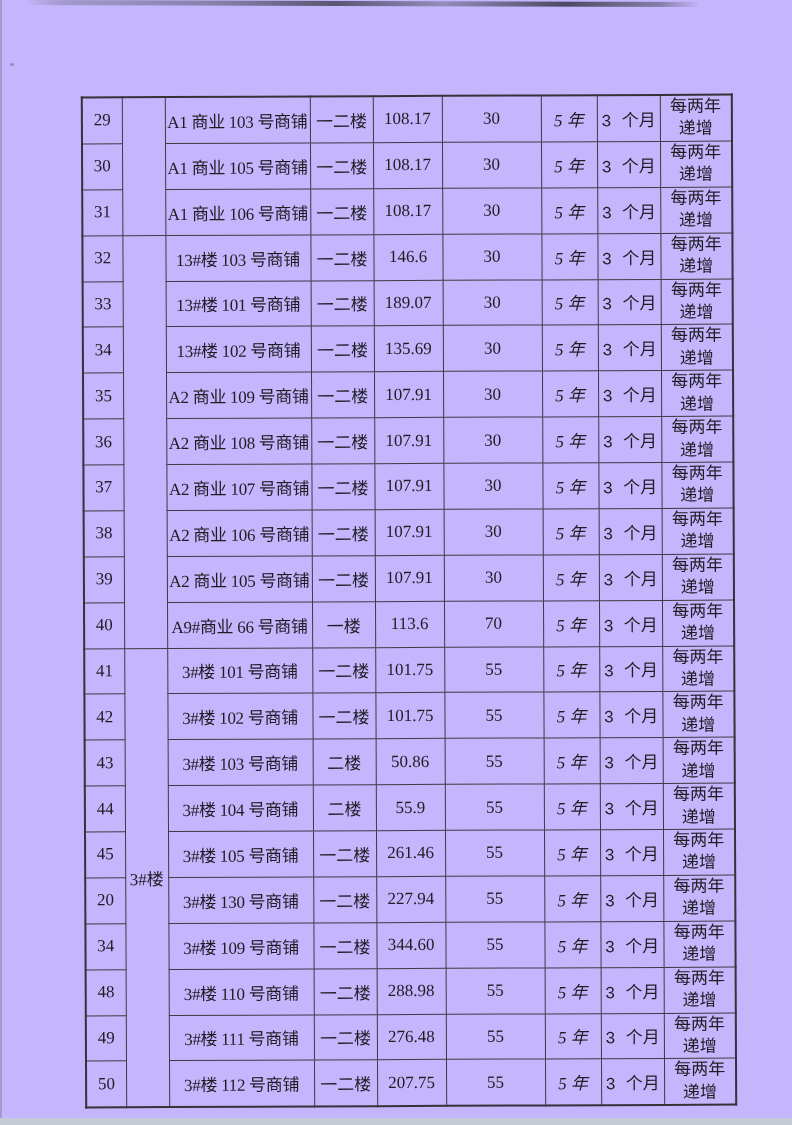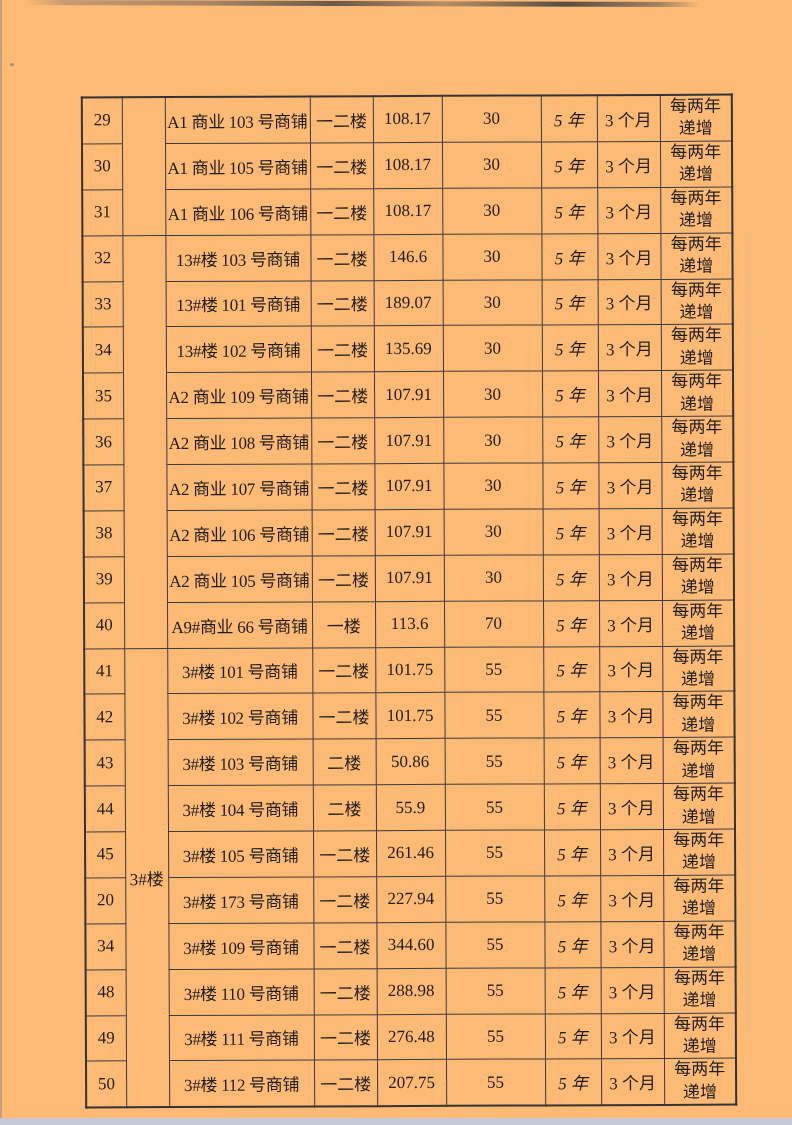"29" .scan-page { background: #fdba74 -> #c4b5fd }
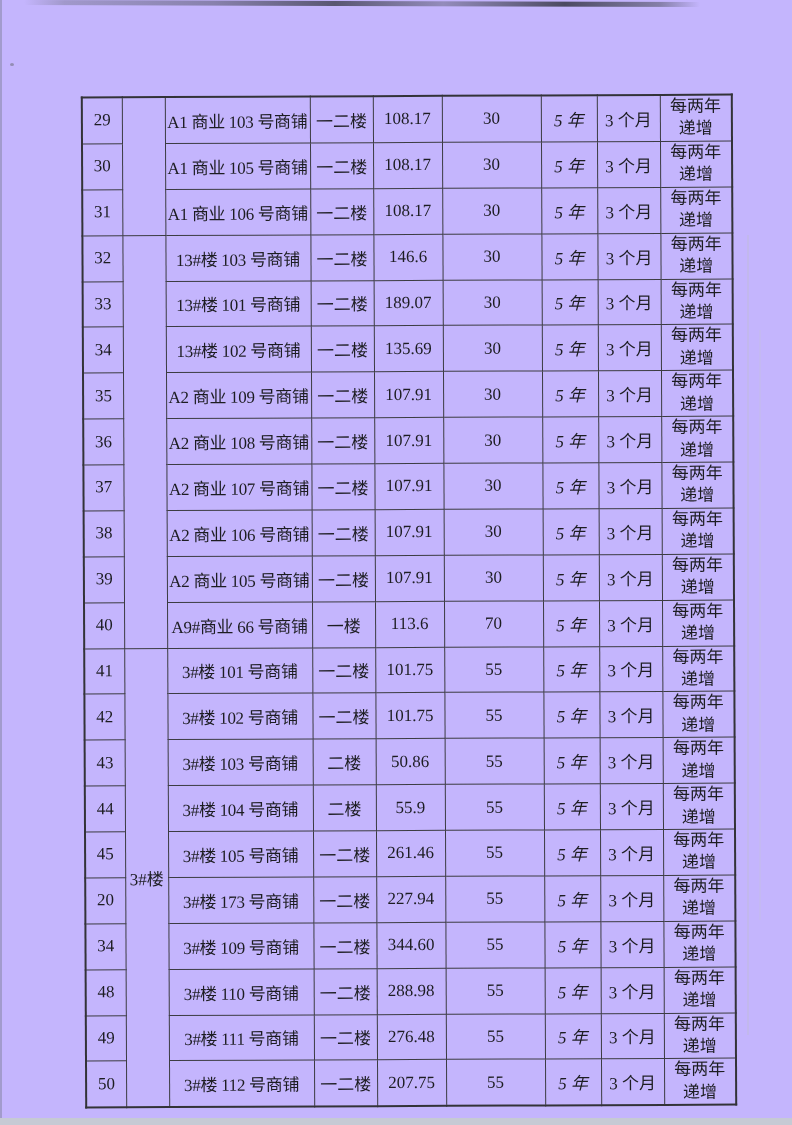"3 个月" .c-period { font-family: none -> Liberation Mono, monospace }
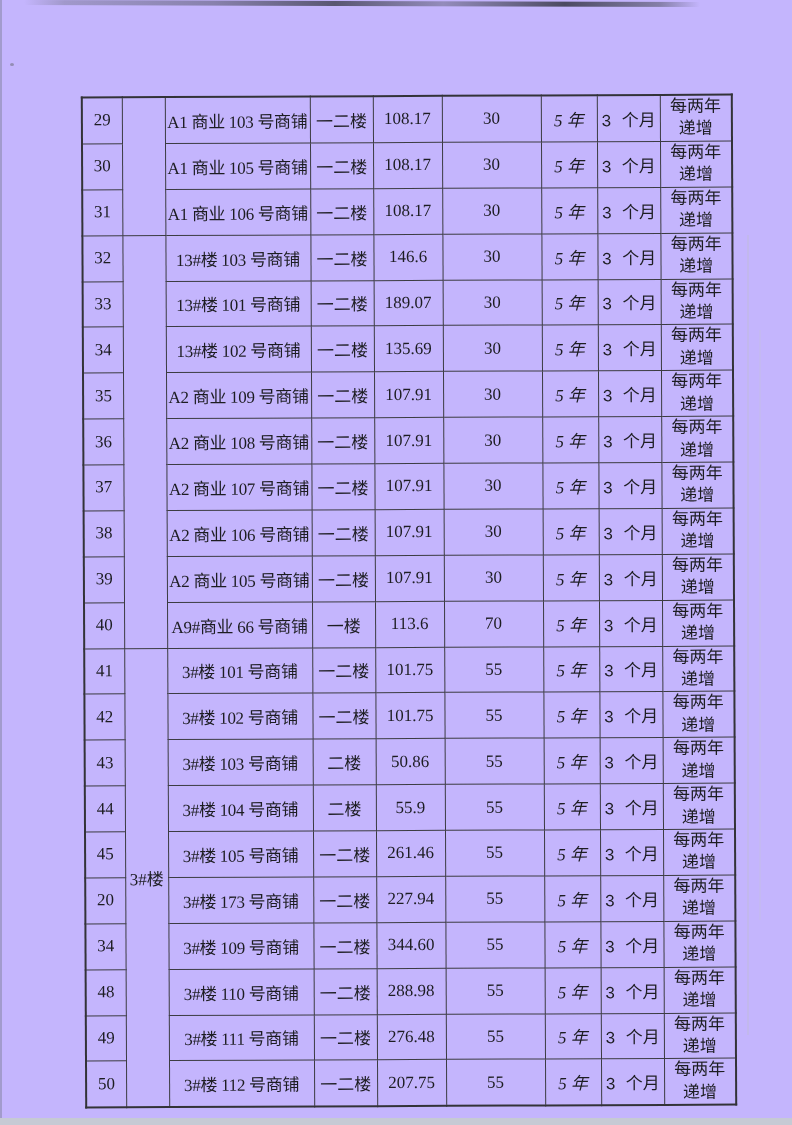"3#楼 173 号商铺" td.c-name { text: 173 -> 130 }
